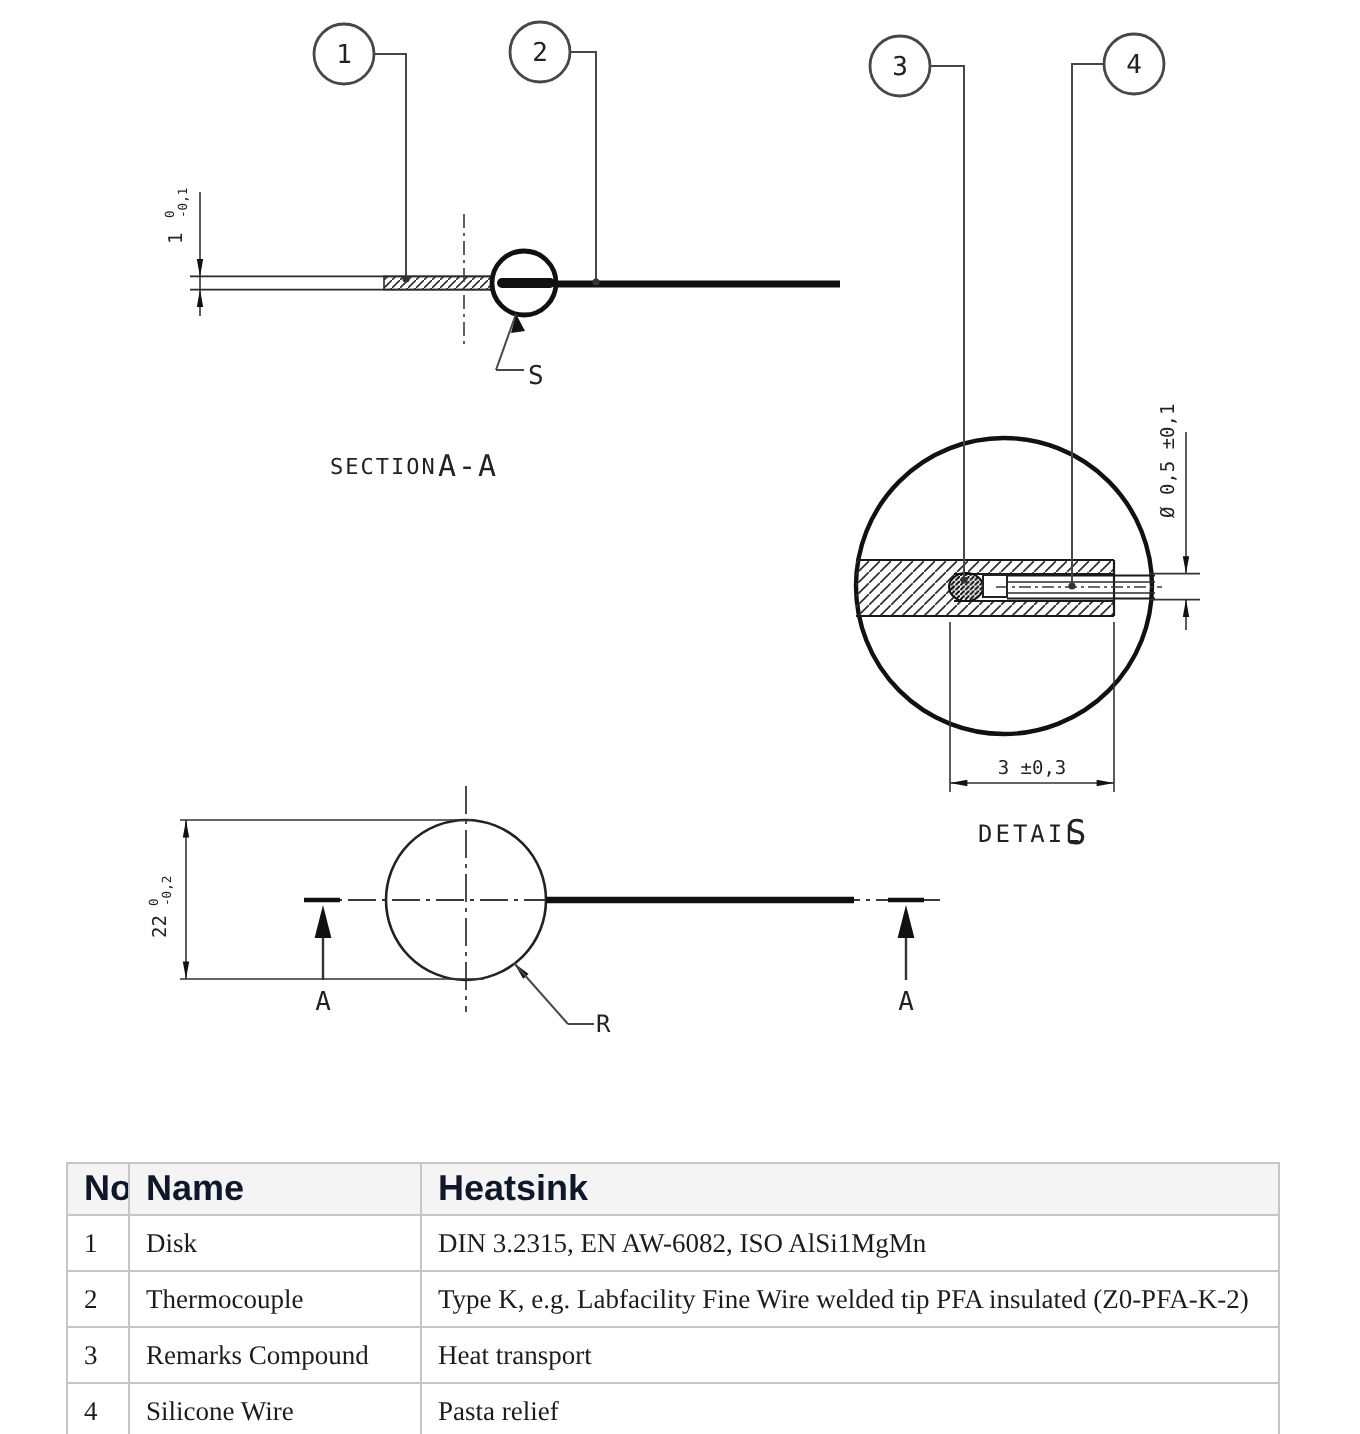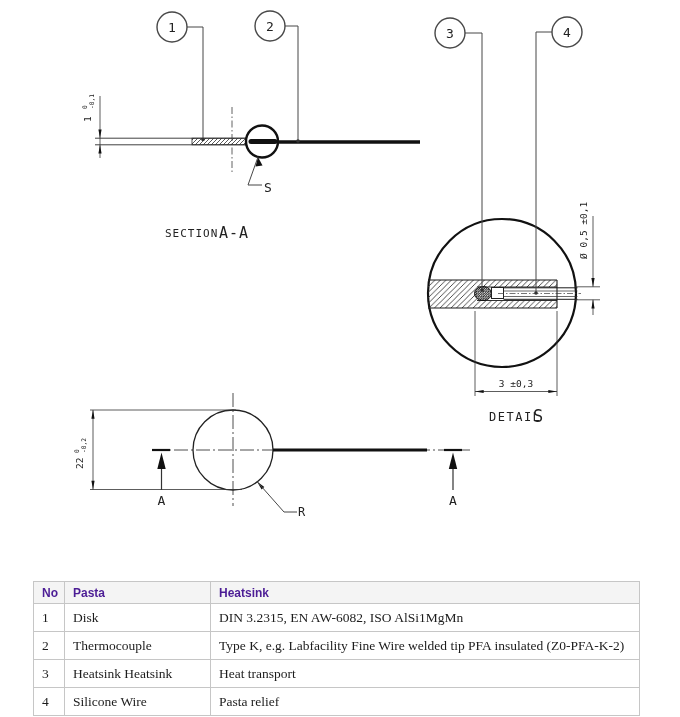"No" table.parts th { color: #4c1d95 -> #0f172a; font-size: 12px -> 18px }
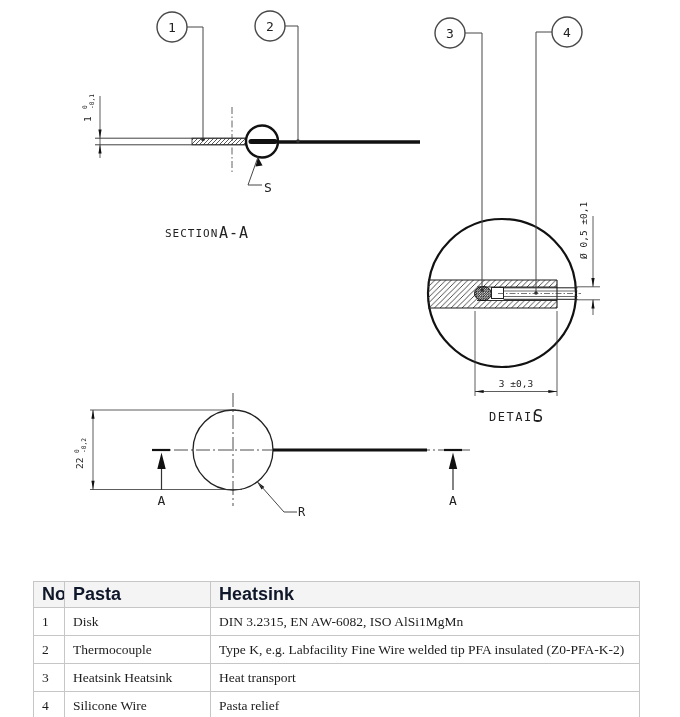"Pasta" th { text: Pasta -> Name }
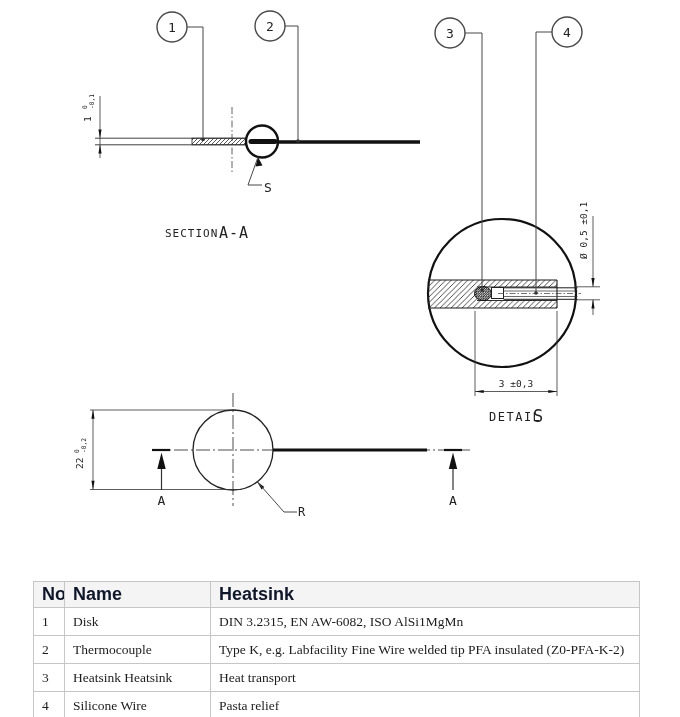"Heatsink Heatsink" td { text: Heatsink Heatsink -> Remarks Compound }
